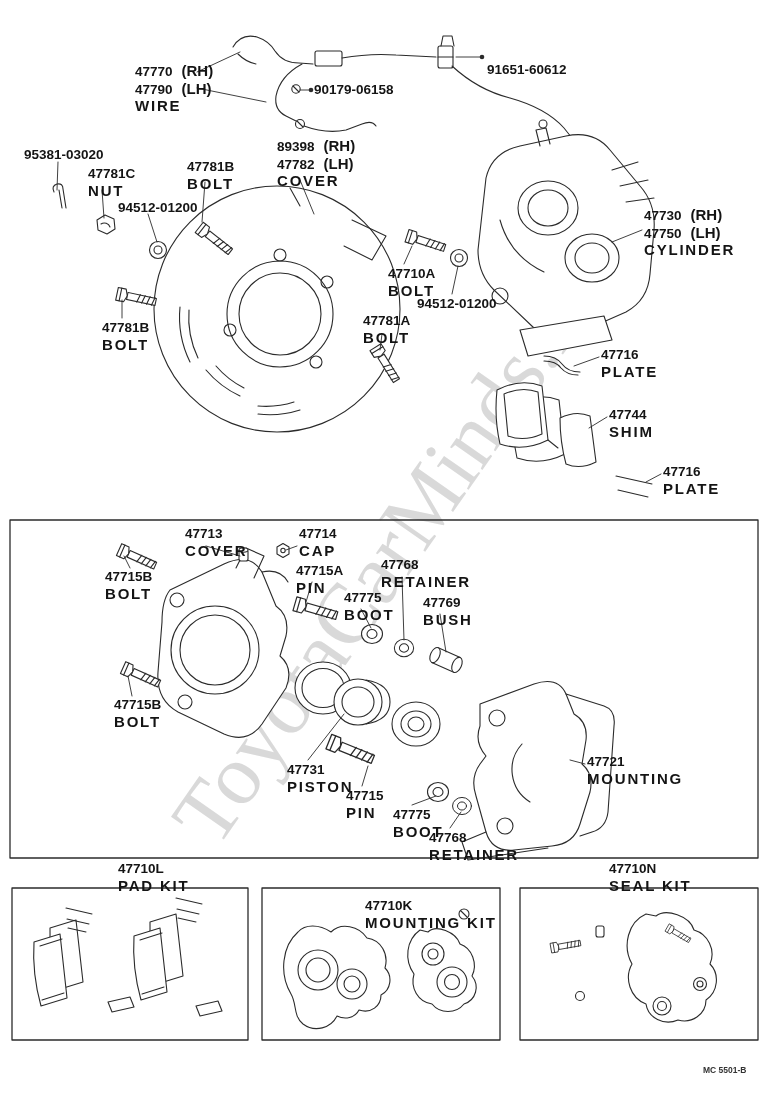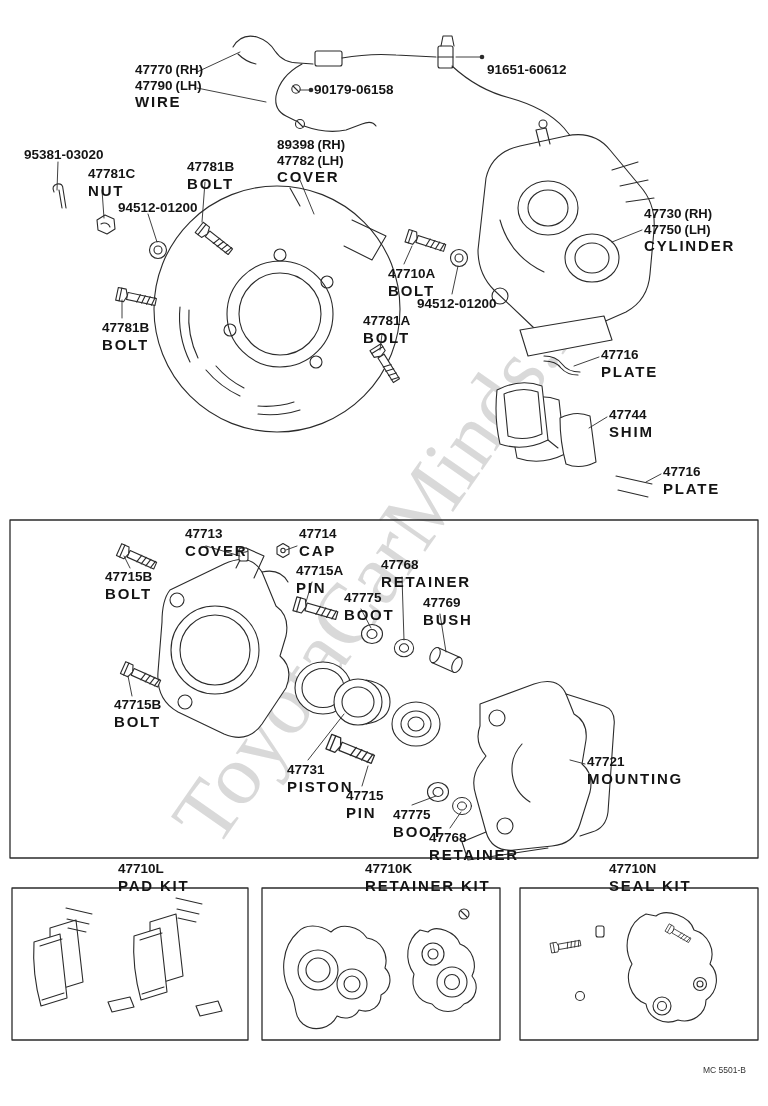"(RH)" .sfx { font-size: 13px -> 15px; margin-left: 3px -> 9px }
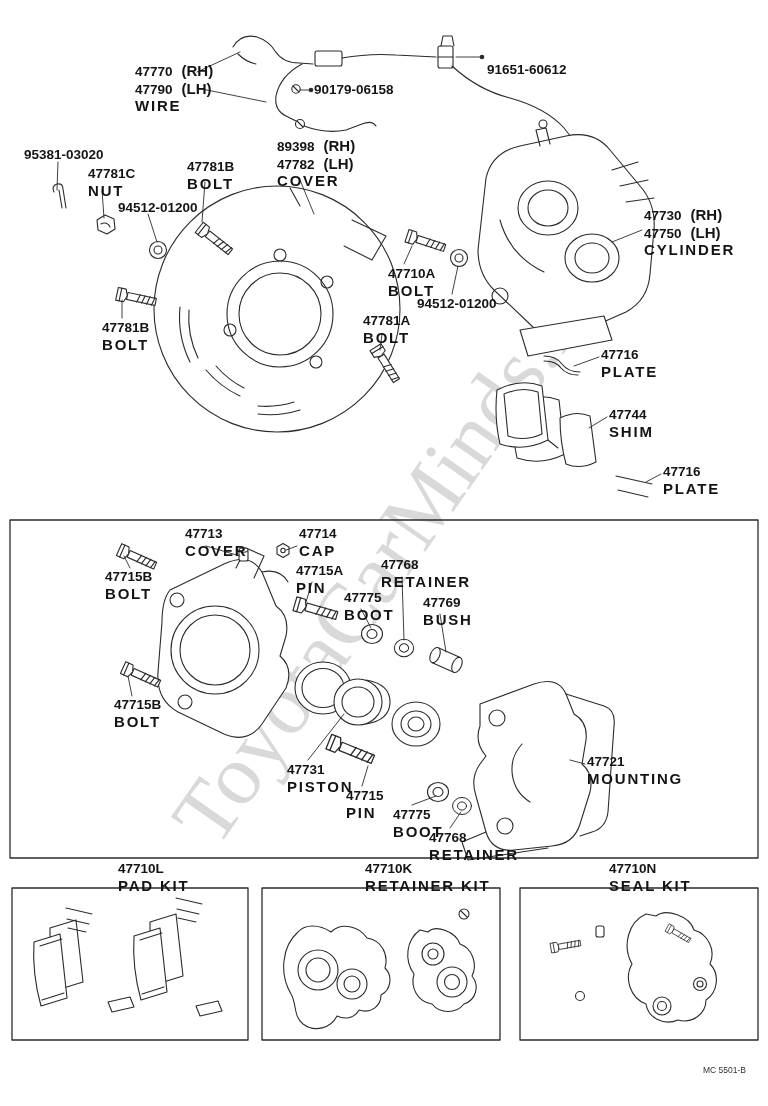"47710K" div.callout { top: 861px -> 898px }
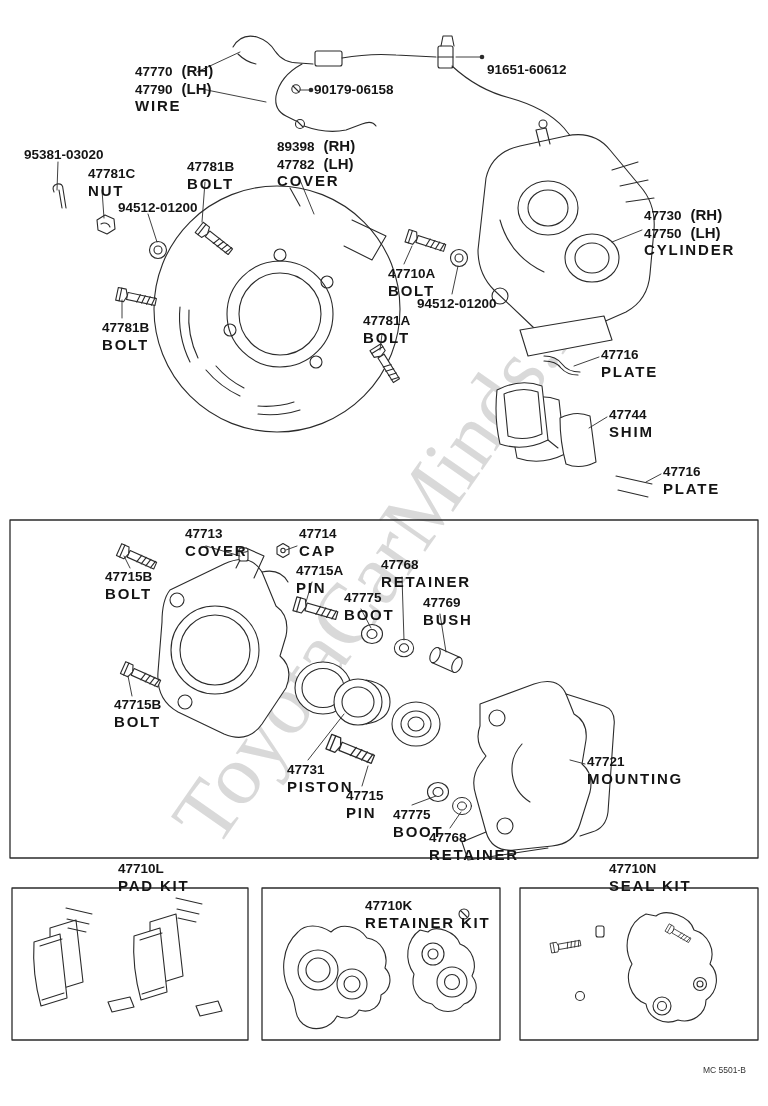"RETAINER KIT" div.desc { text: RETAINER -> MOUNTING }
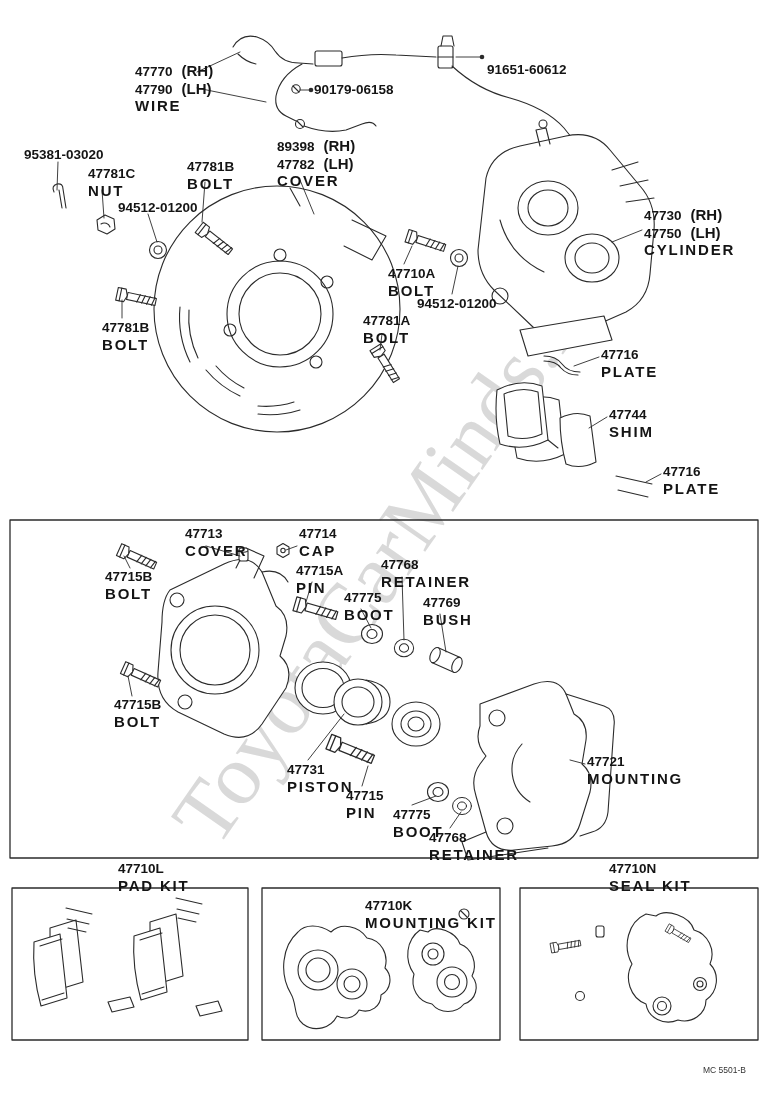"MC 5501-B" .plate-code { font-weight: normal -> bold }
